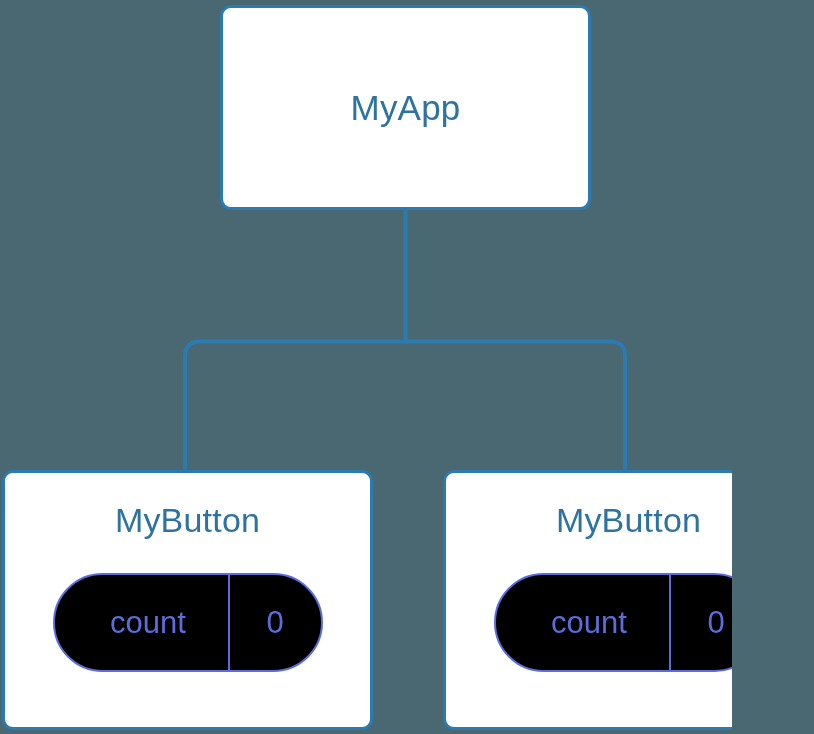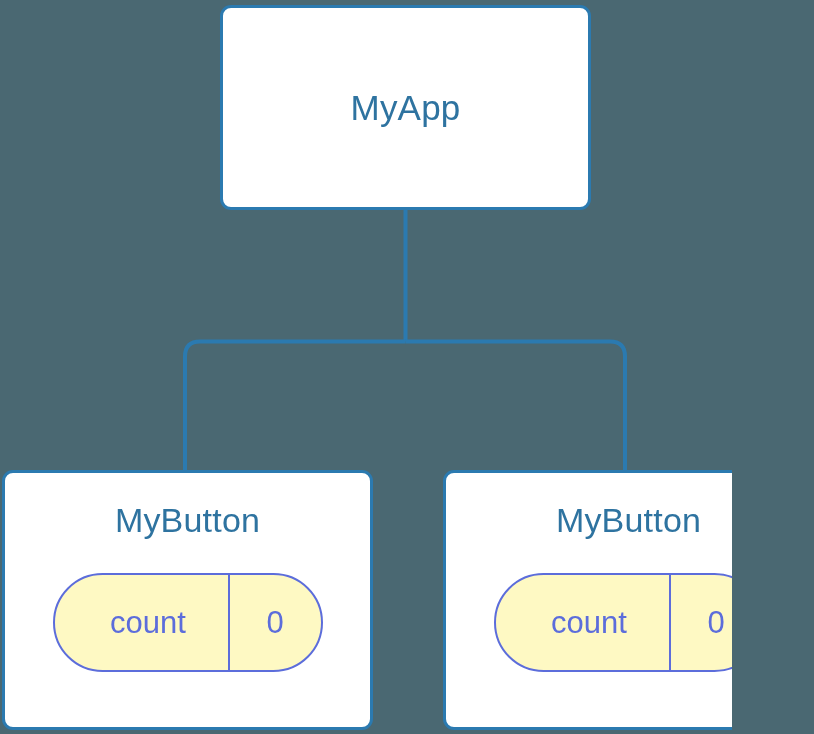"count" .state-pill { background: #fef9c3 -> #000000 }
